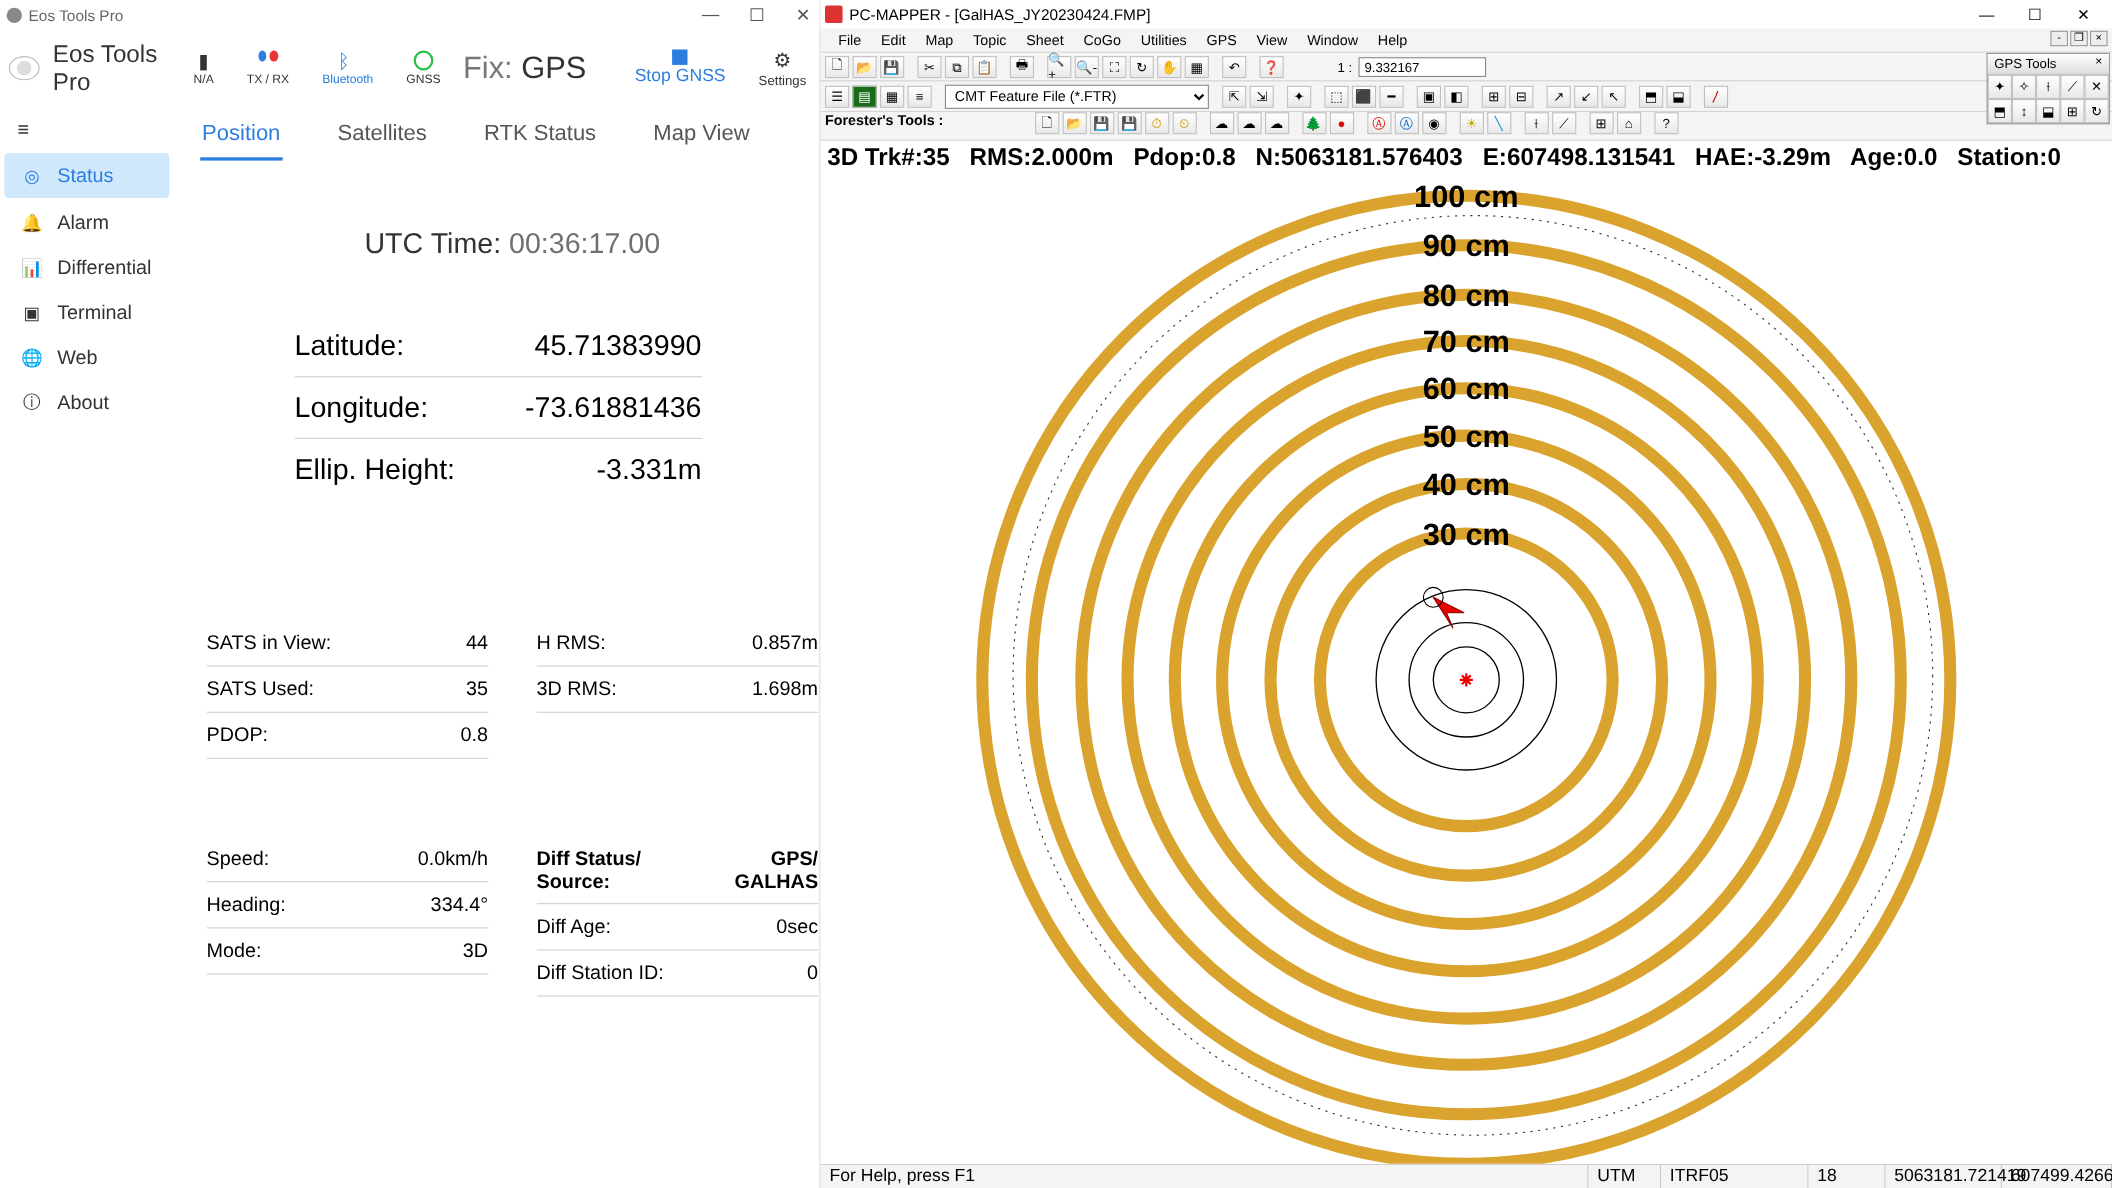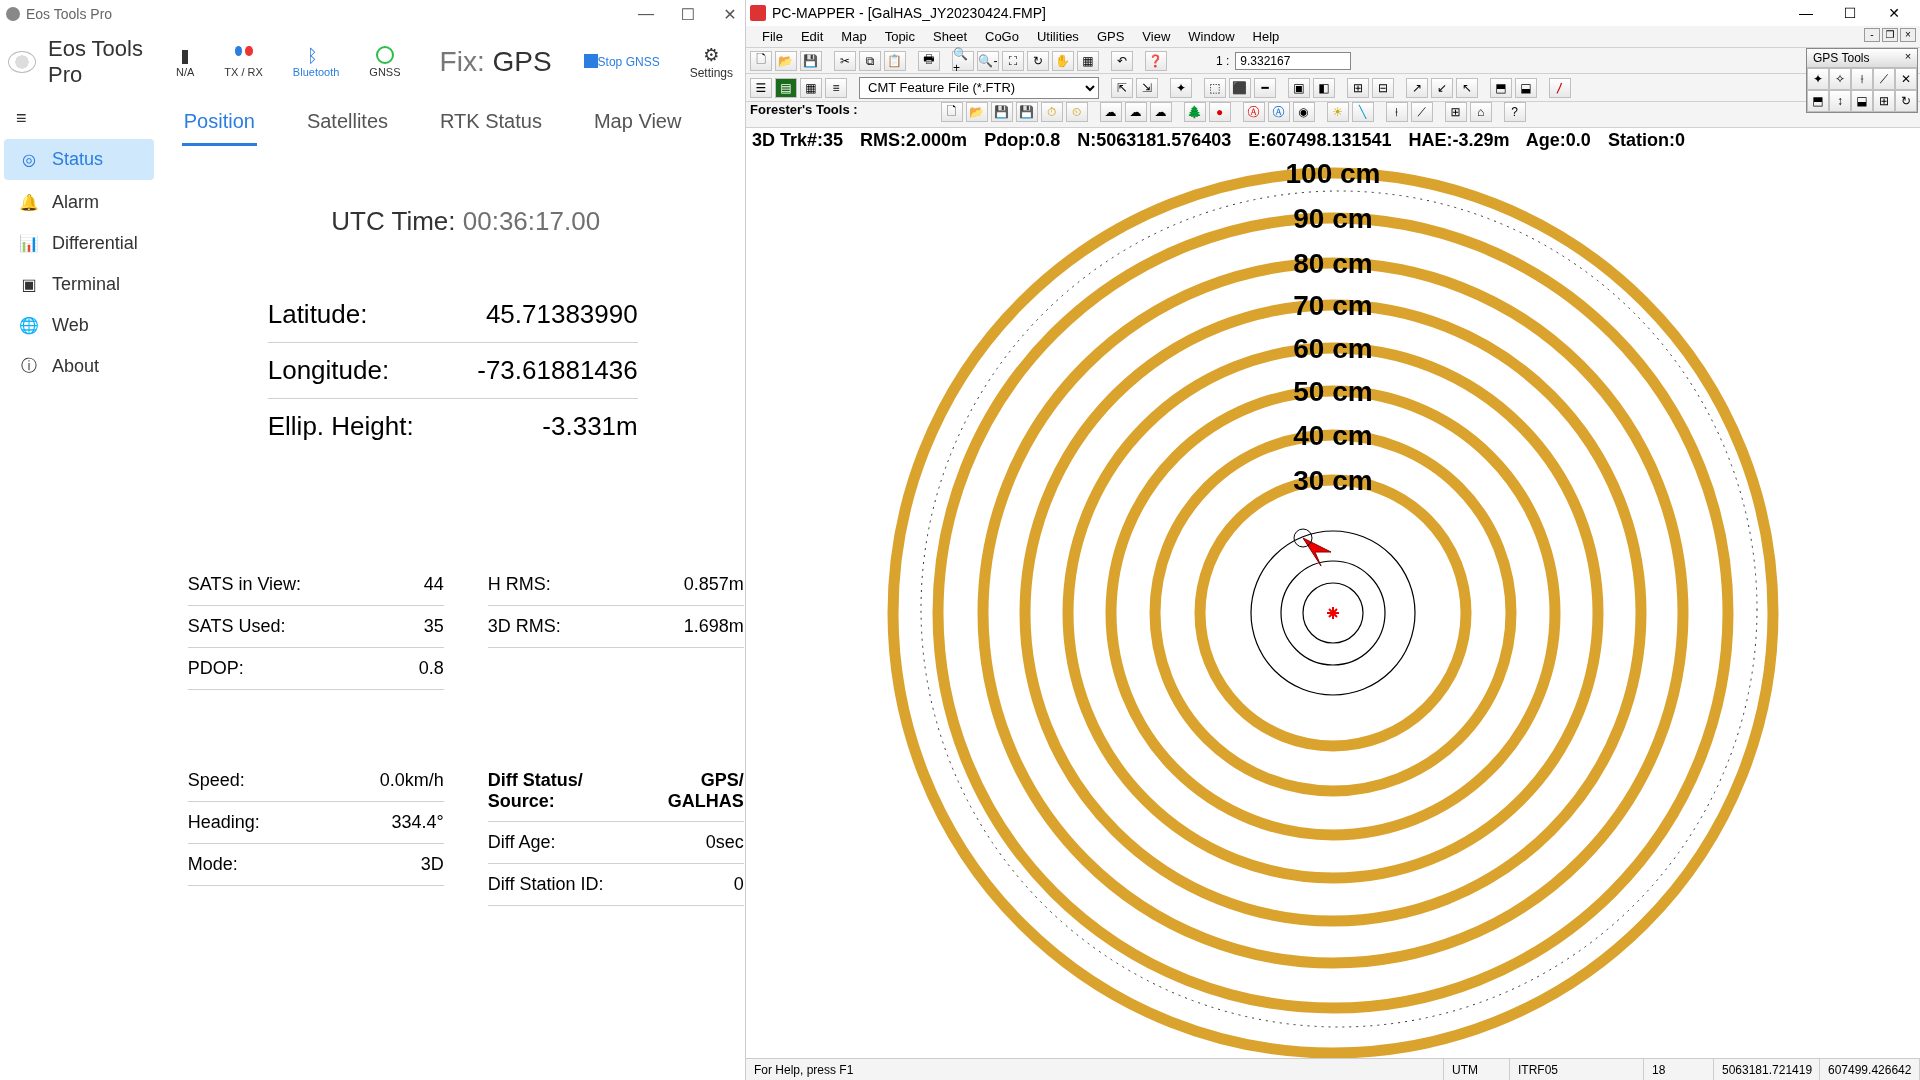"Stop GNSS" .eos-stop { flex-direction: row -> column; font-size: 12px -> 16px; margin-left: 20px -> 32px }
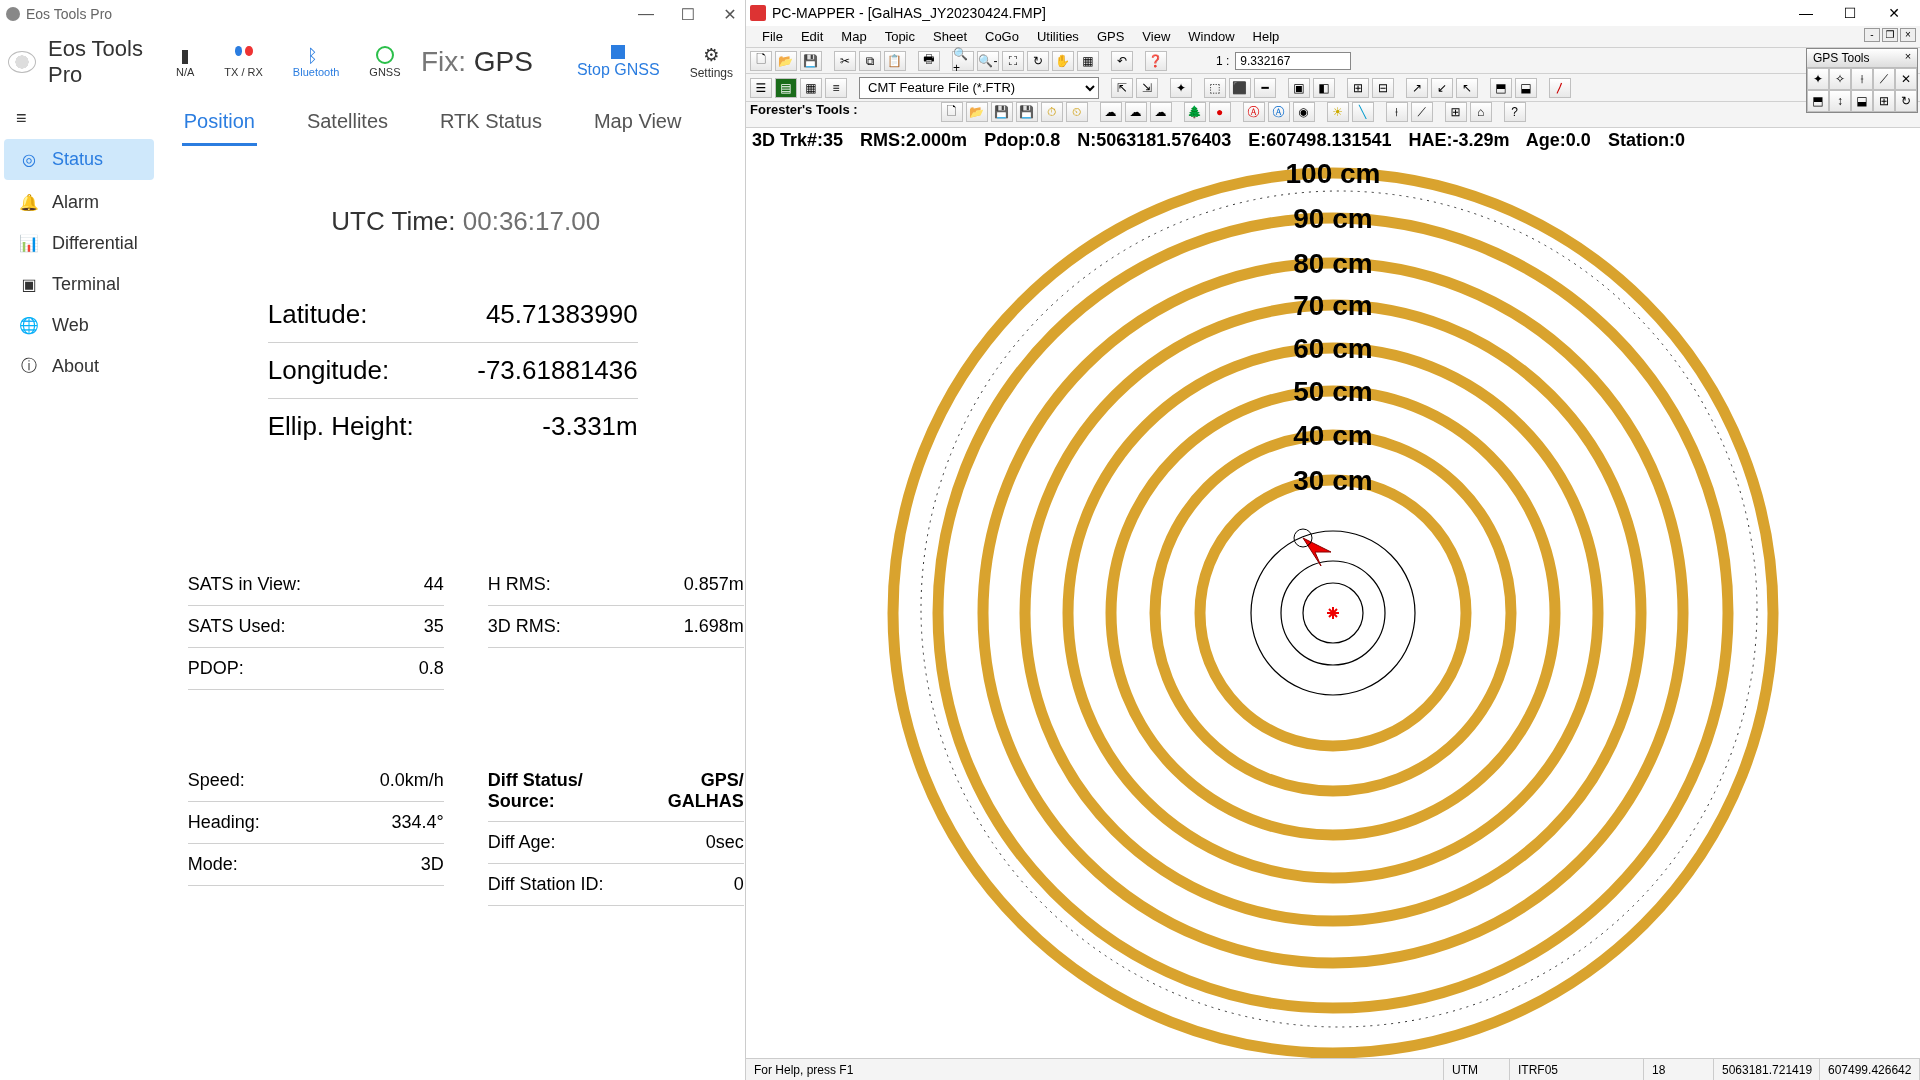"3D Trk#:35 RMS:2.000m Pdop:0.8" .pcm-statusline { font-size: 18px -> 22px }
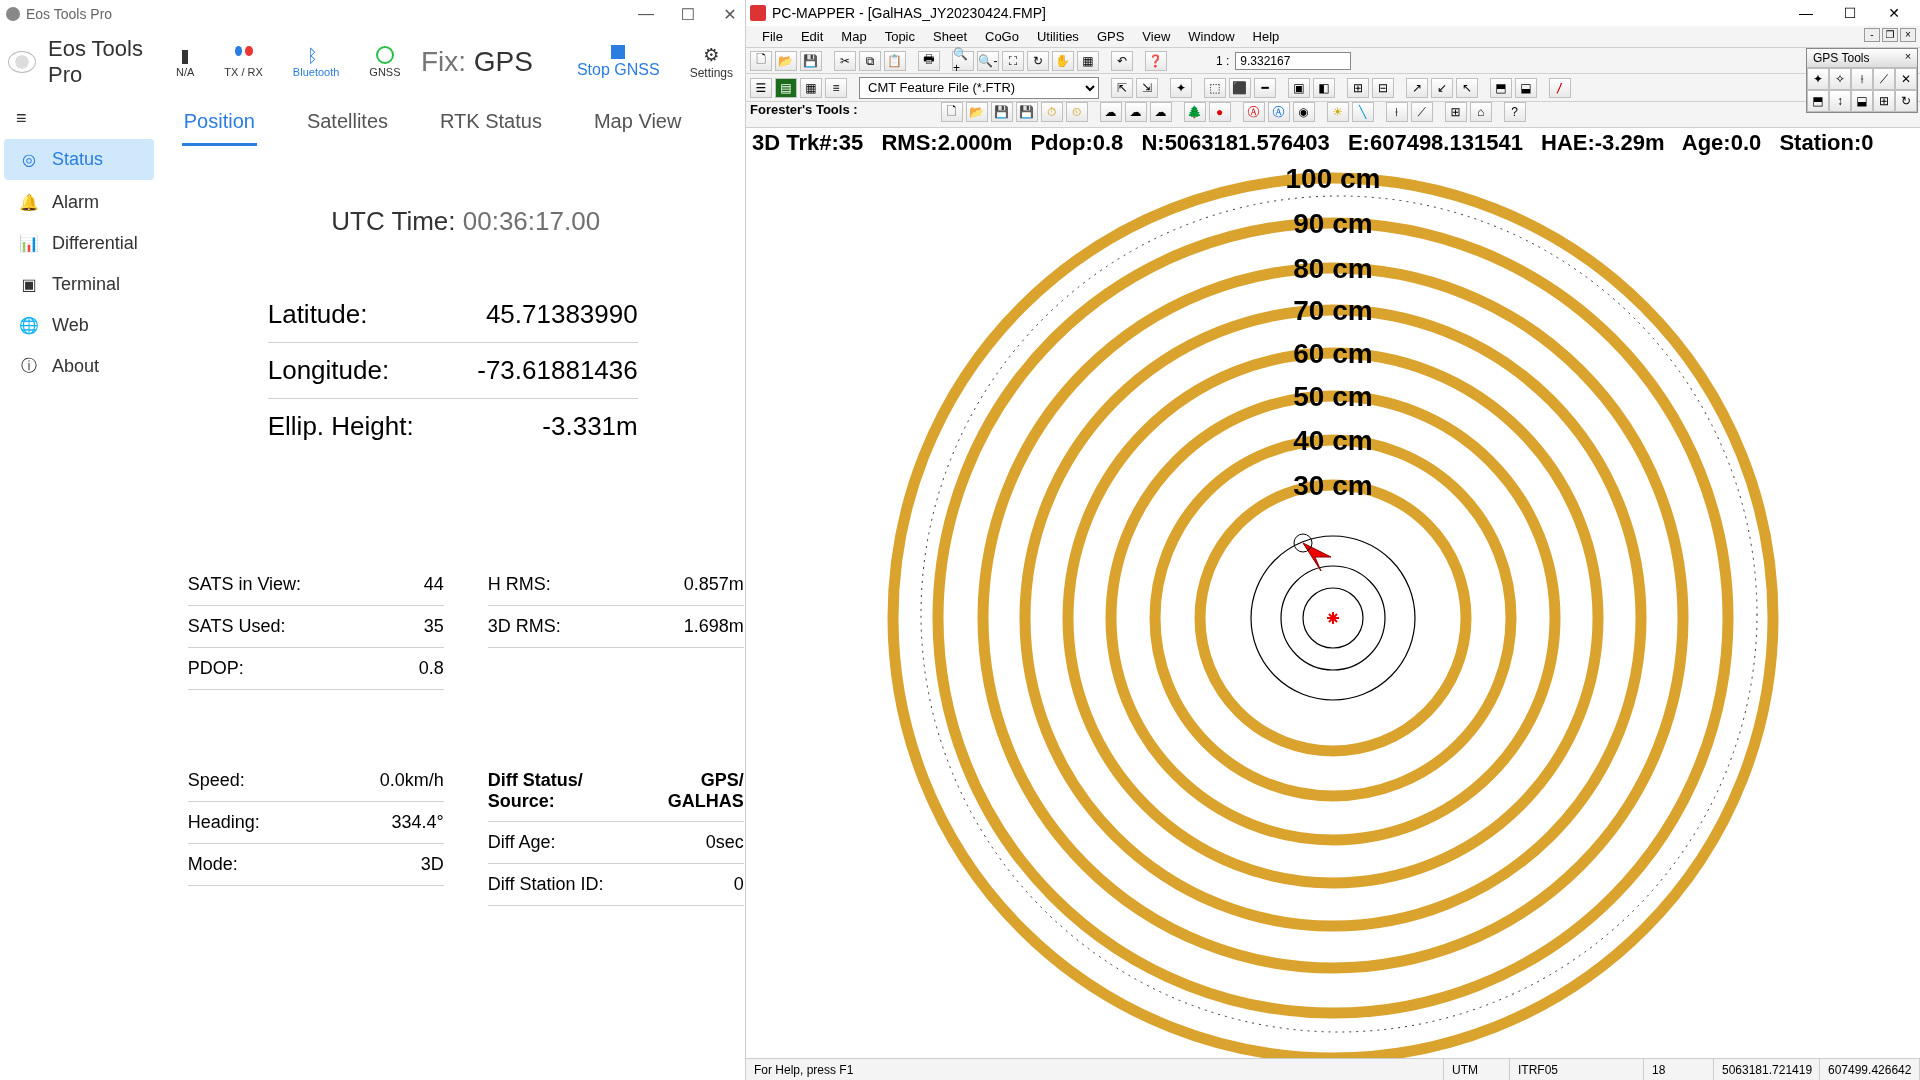"For Help, press F1" .pcm-statusbar { font-size: 12px -> 16px }
